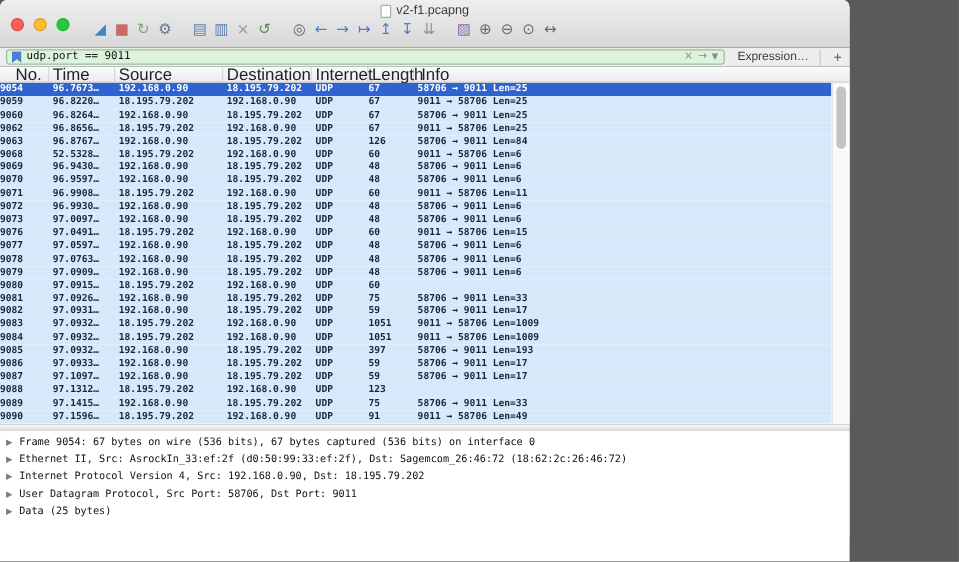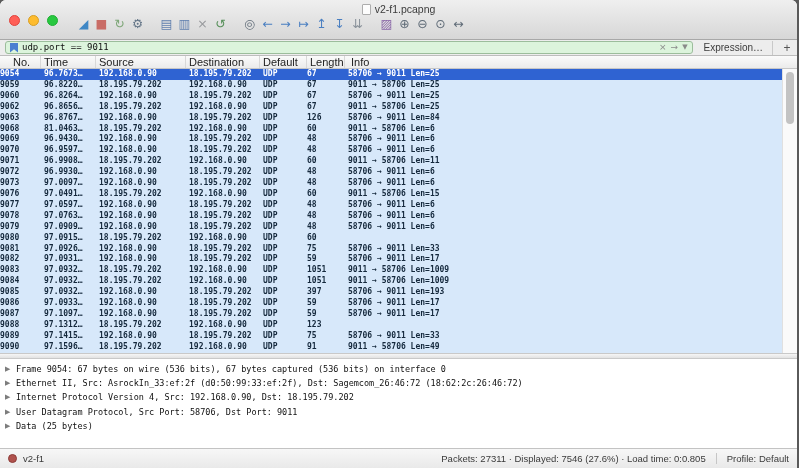"v2-f1.pcapng" .window { width: 797px -> 708px }
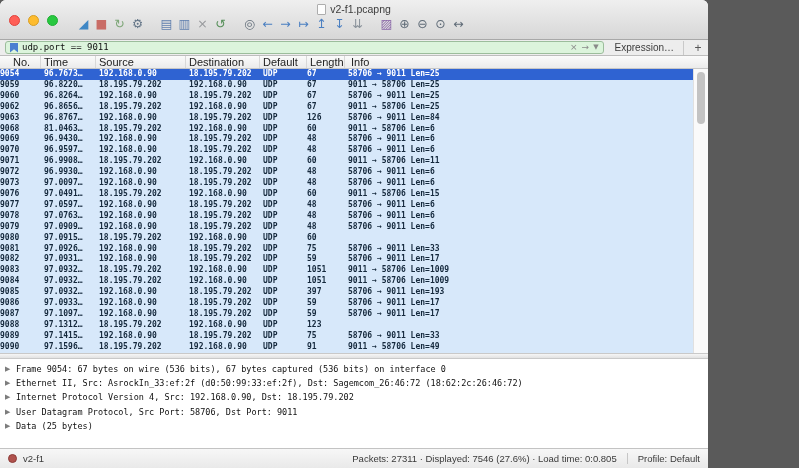"No." .phead { font-size: 11px -> 14px }
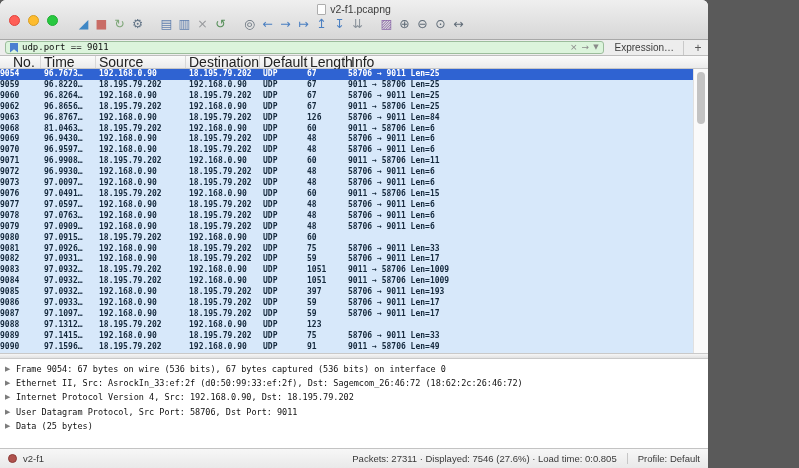"Default" span.hc { text: Default -> Internet }
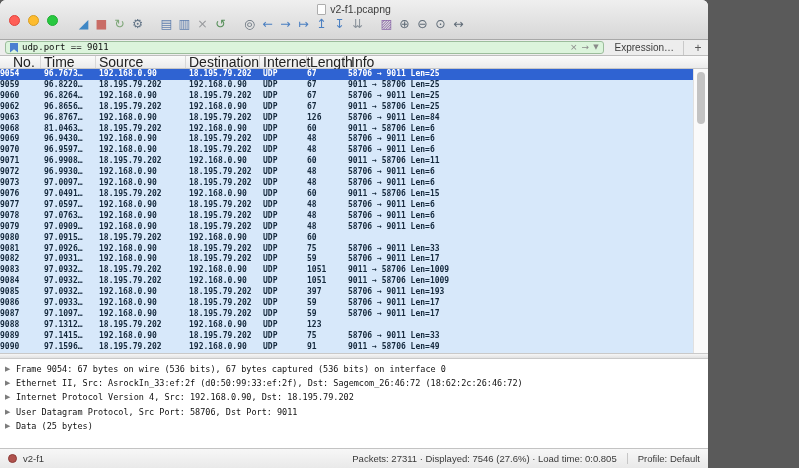"81.0463…" span.rc { text: 81.0463 -> 52.5328 }
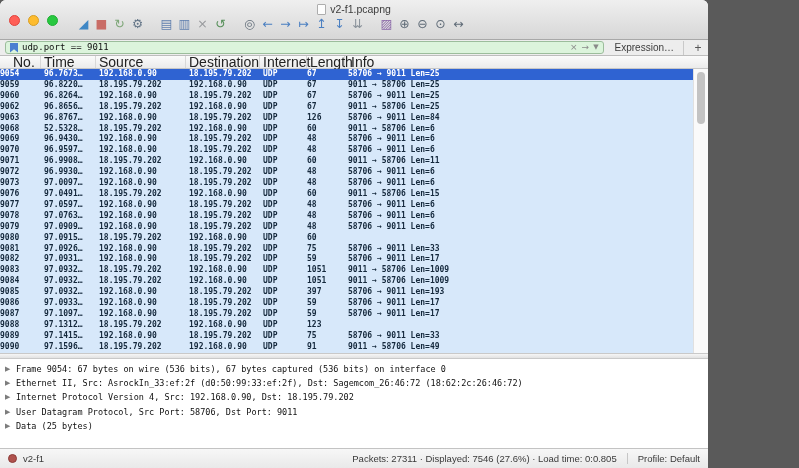"v2-f1" div.statusbar { html: <div> <span></span> <span>v2-f1</span> <span></span> <span>Packets: 27311 · Displayed: 7546 (27.6%) · Load time: 0:0.805</span> <span>Profile: Default</span> </div> -> none }
